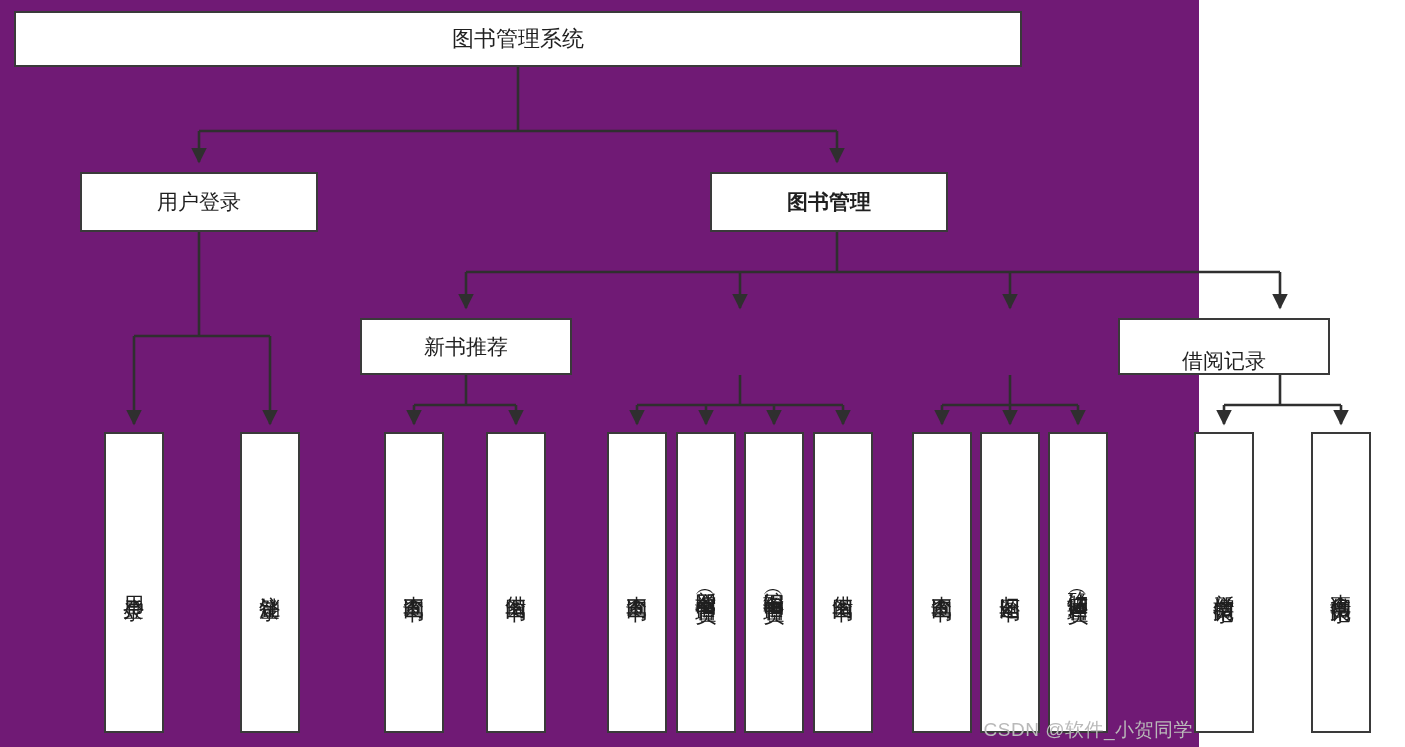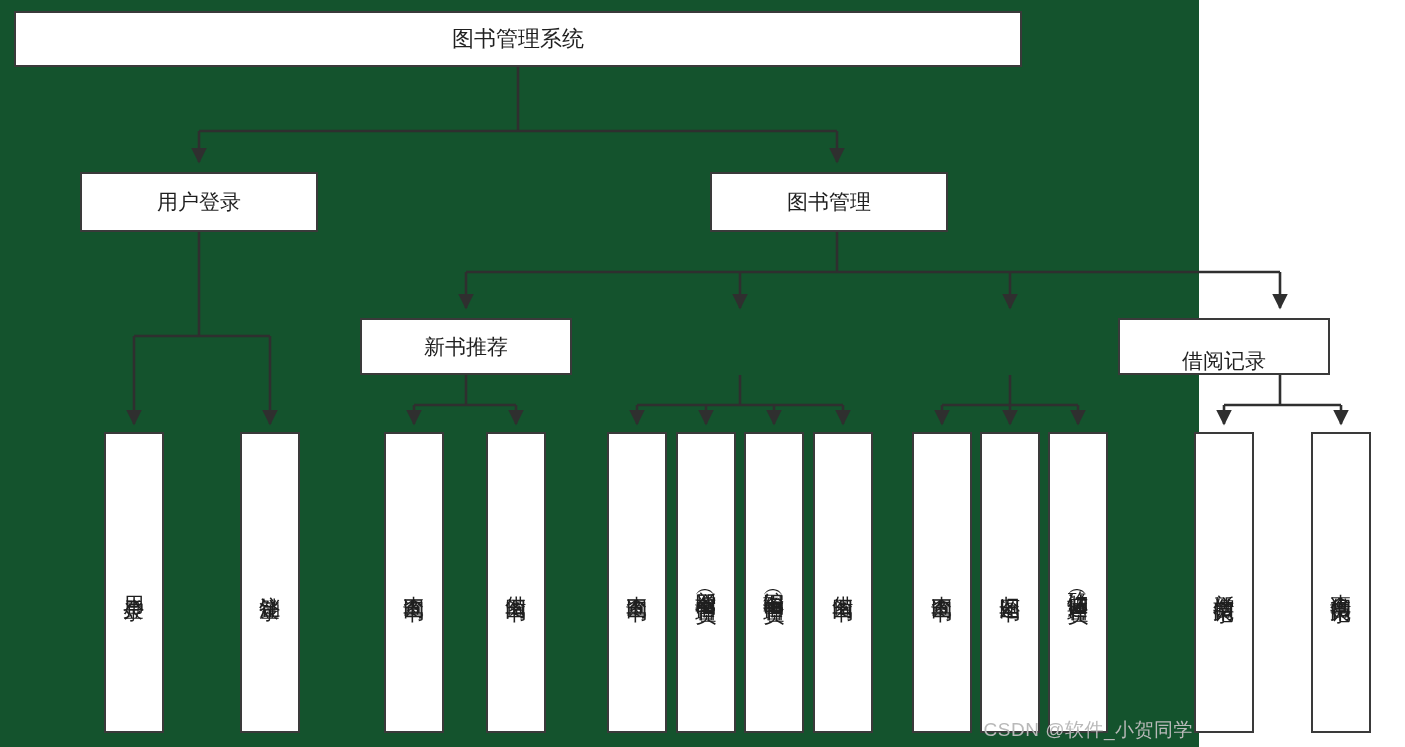"图书管理系统" #diagram-root { background: #14532d -> #701a75 }
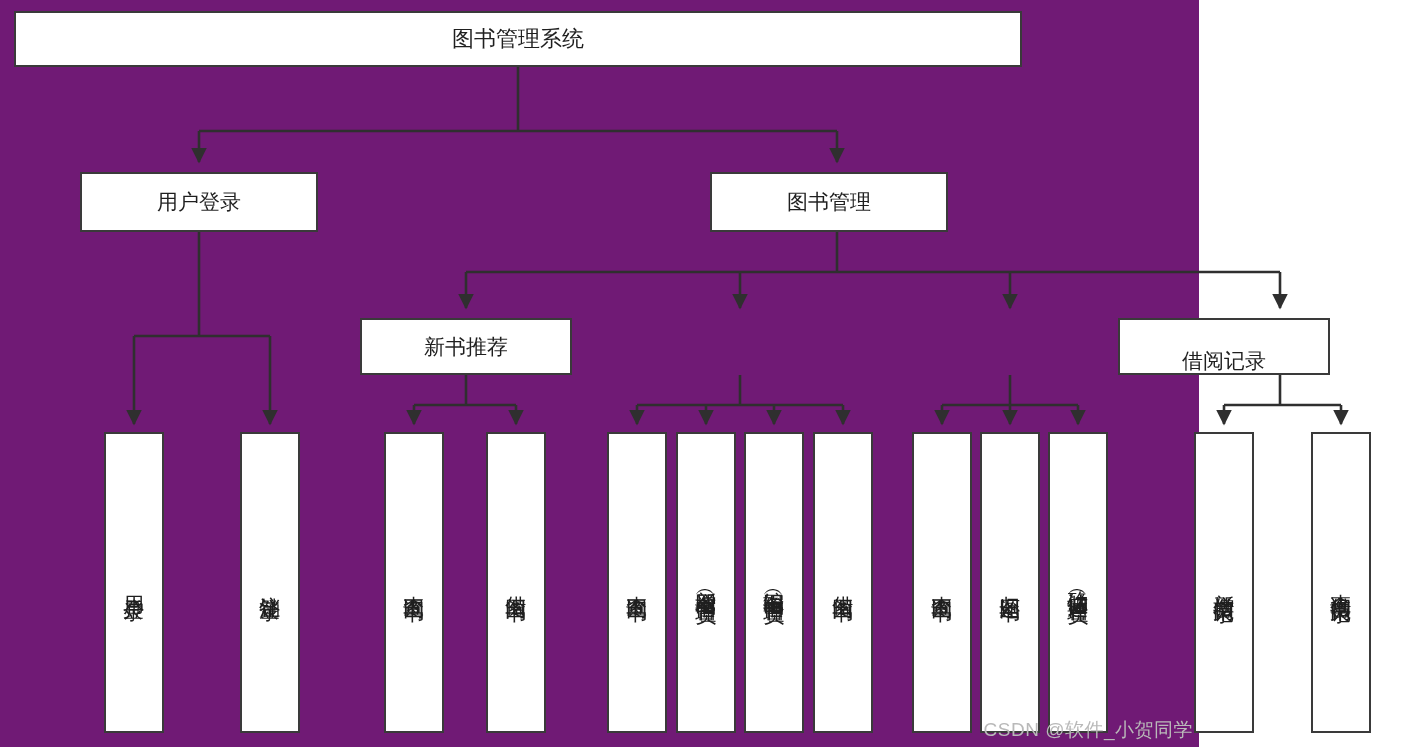"图书管理" div.node-box { font-weight: none -> bold }
